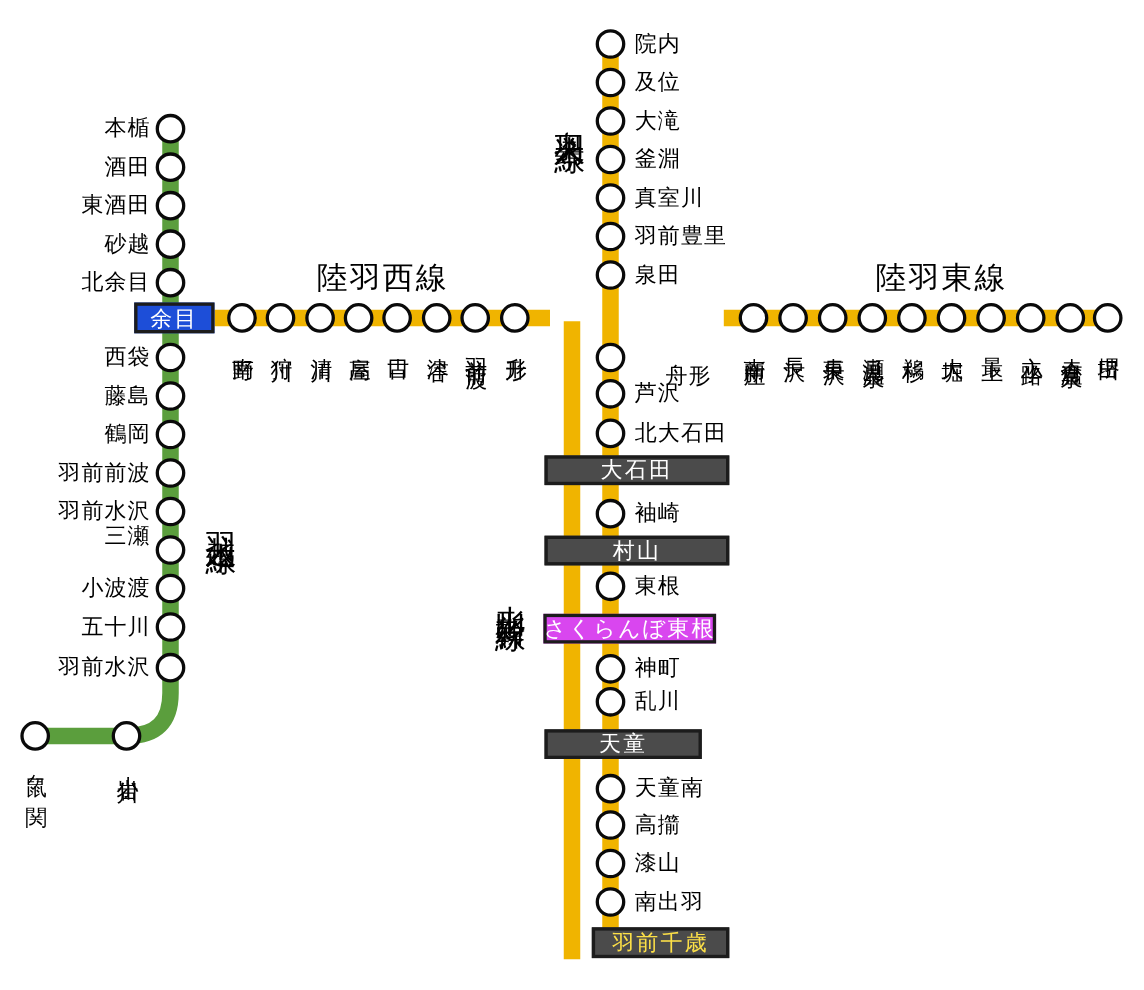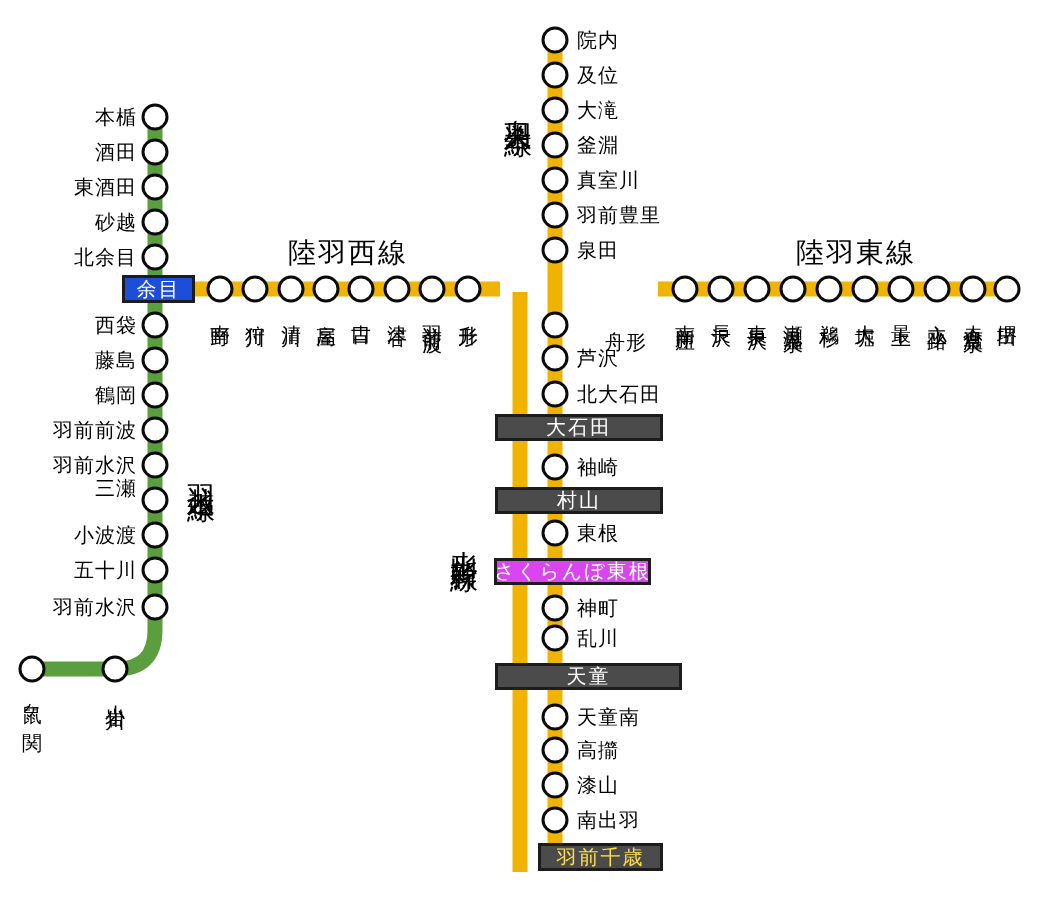"天童" div.major-box { width: 187px -> 143px }
